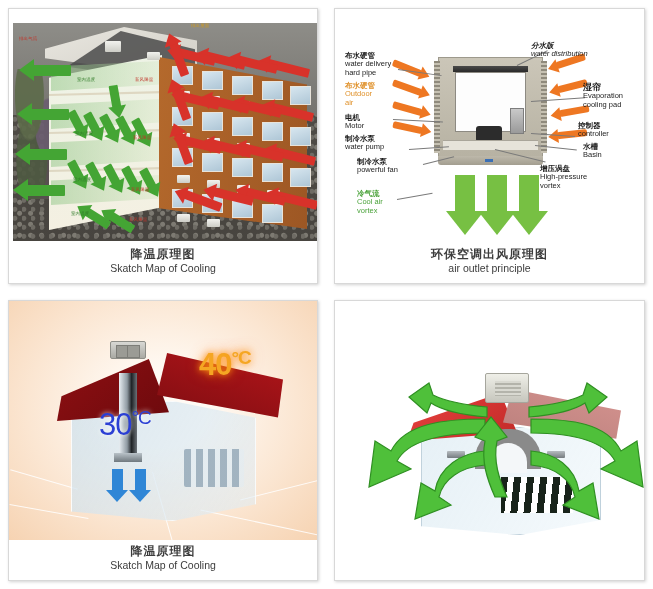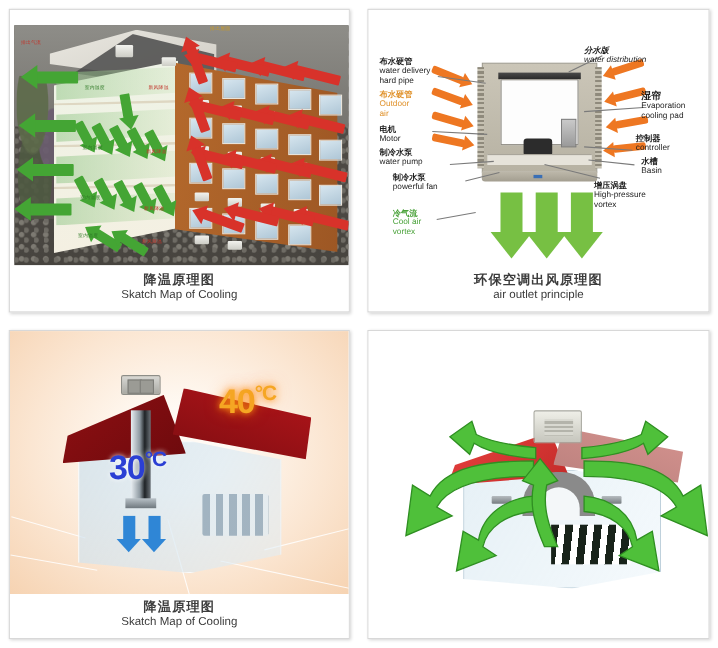"30°C" .p3-temp-cold { font-weight: bold -> normal }
